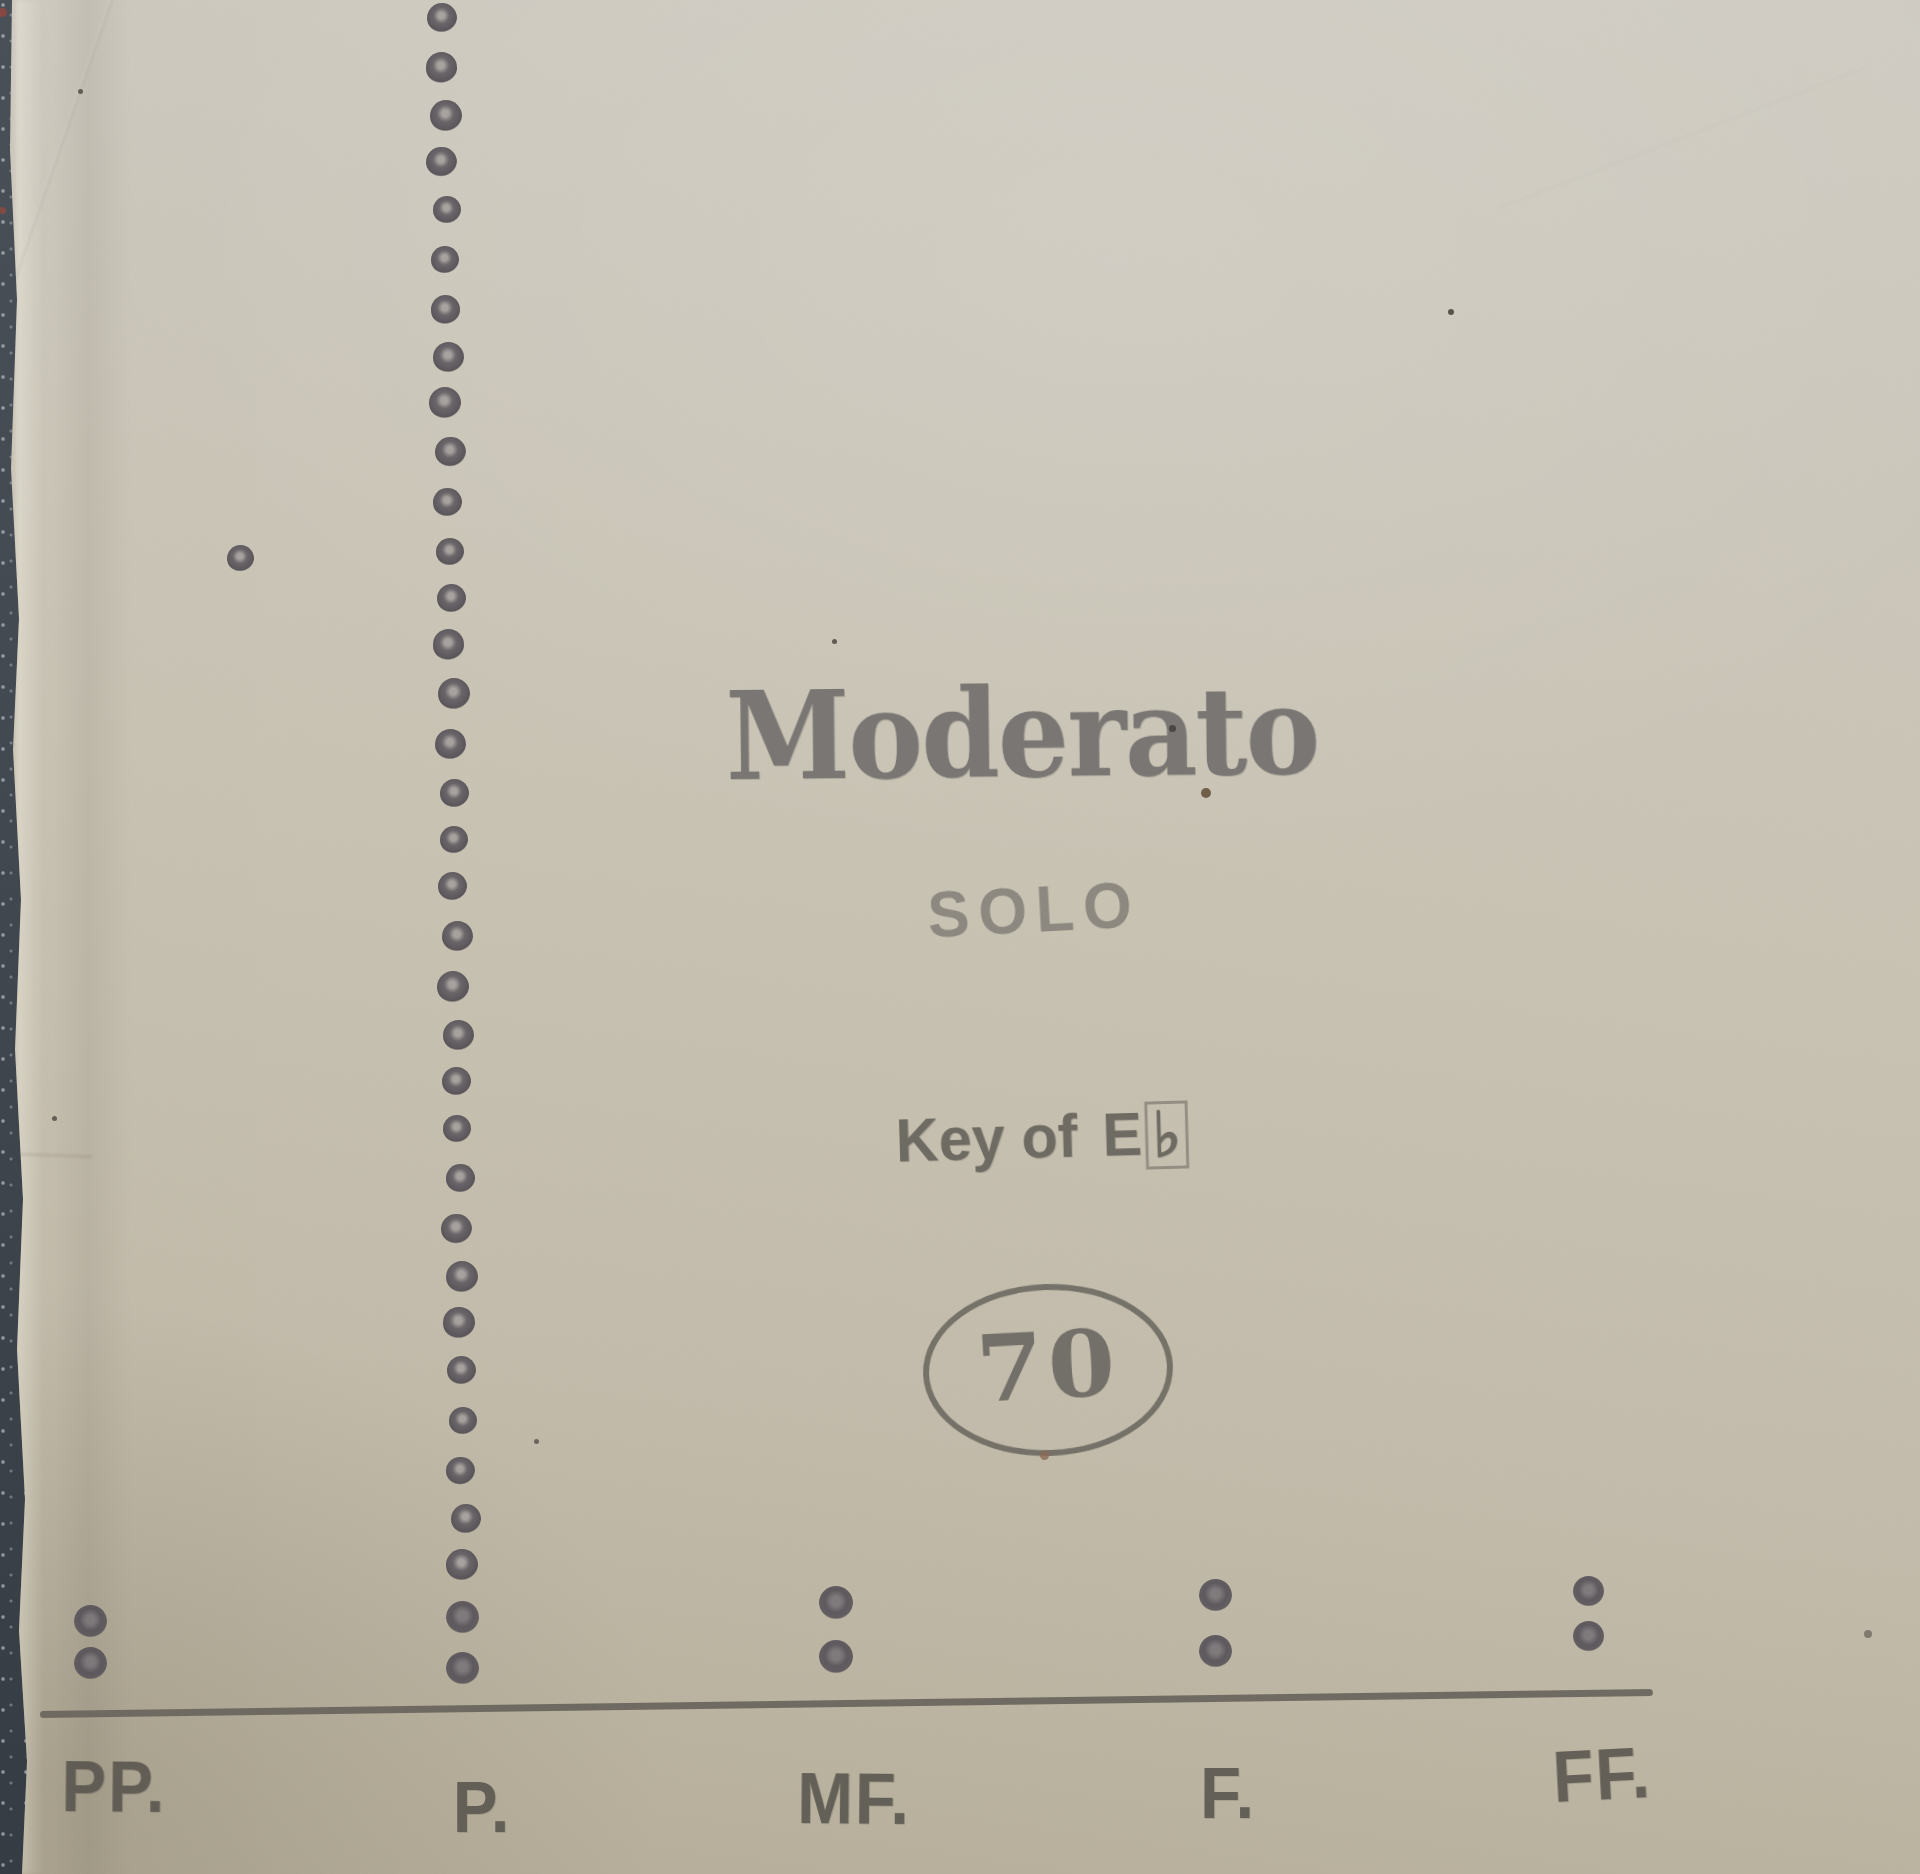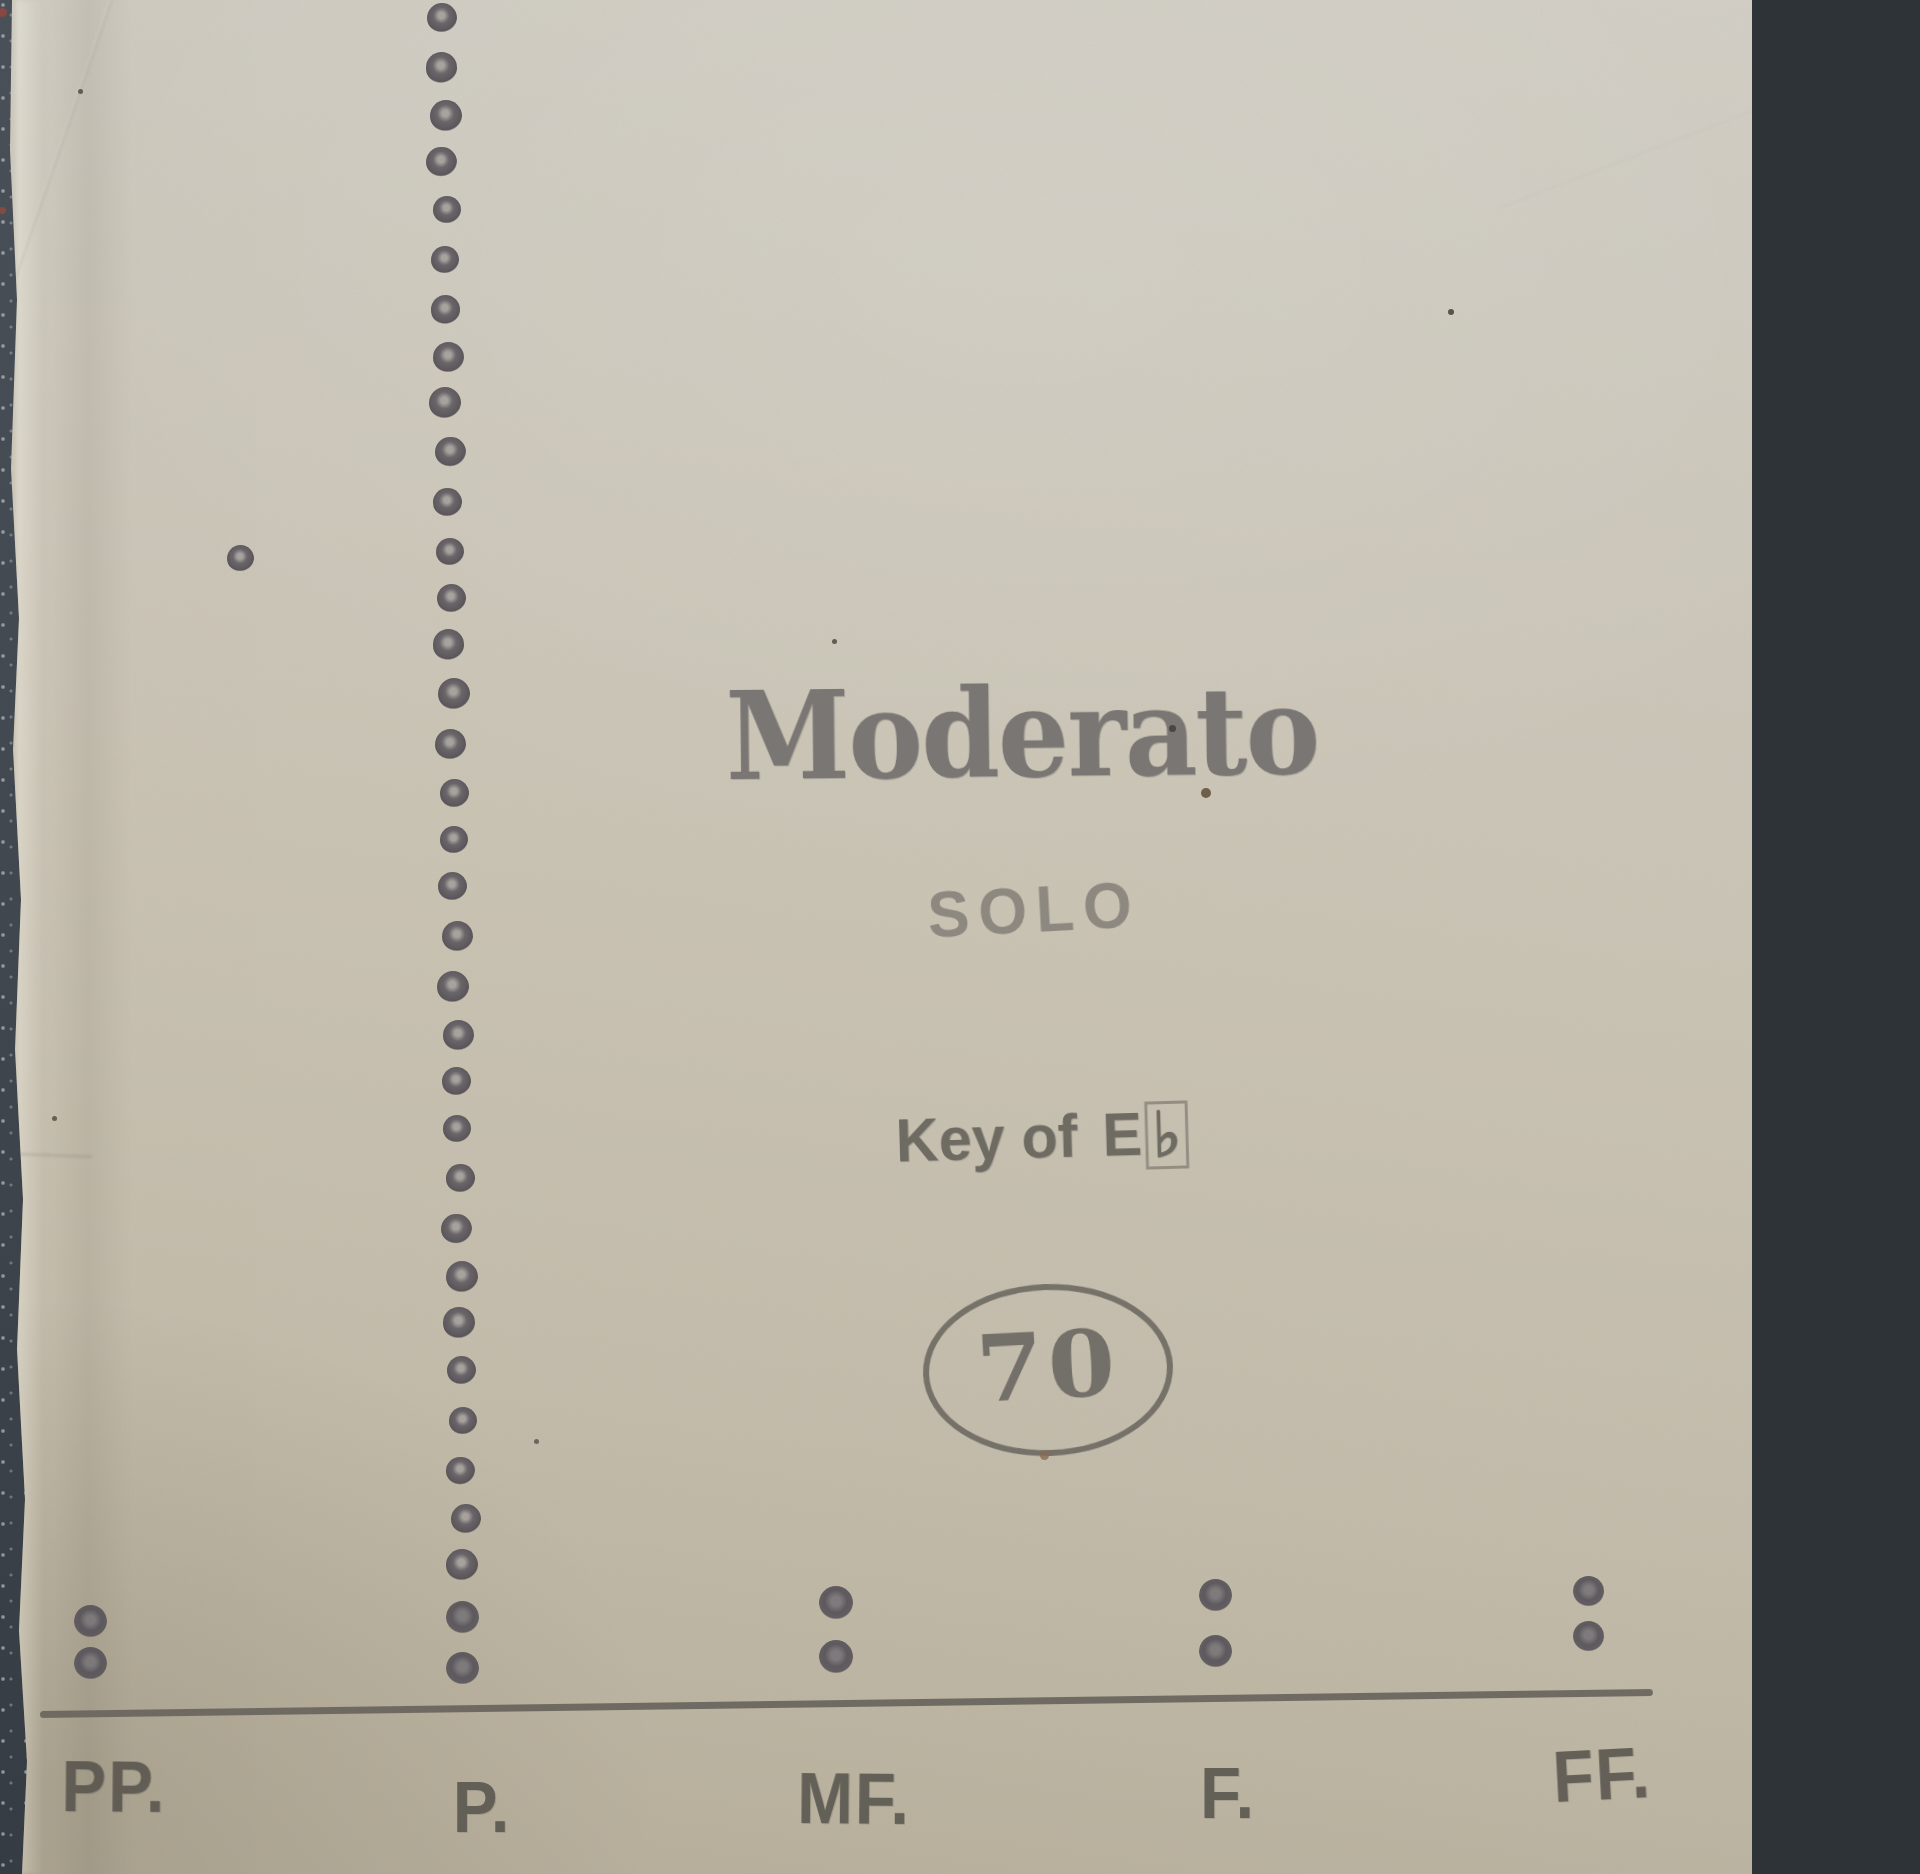"Moderato" .photo { width: 1752px -> 1920px }
